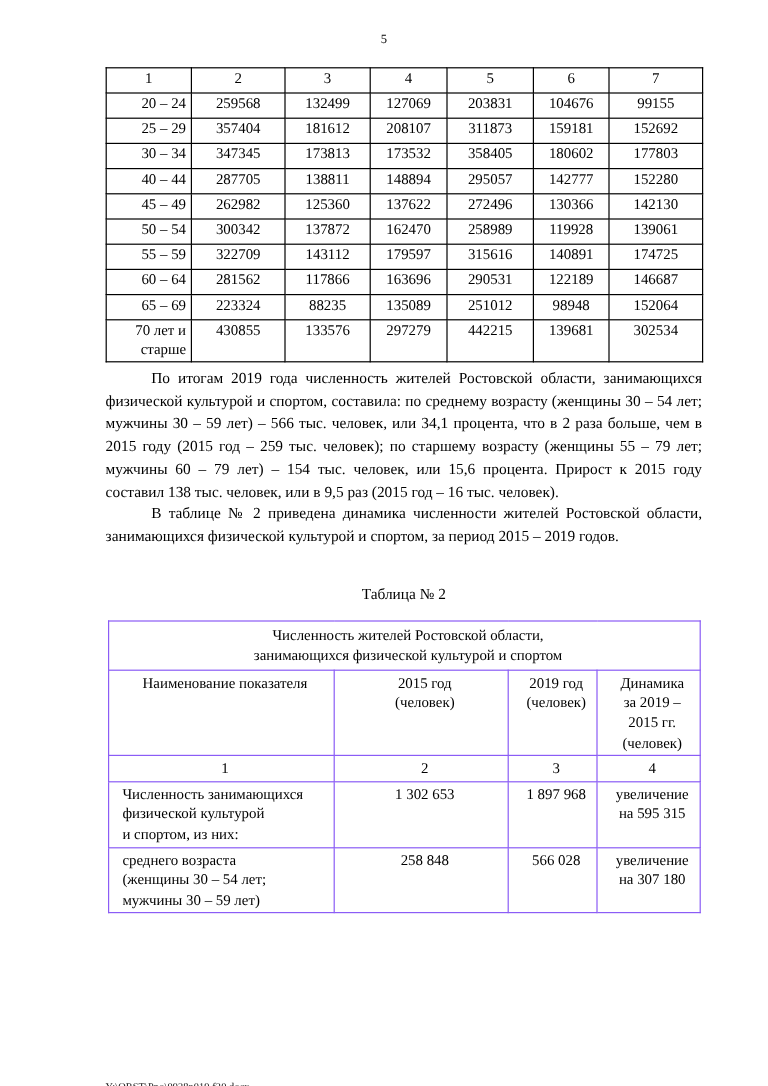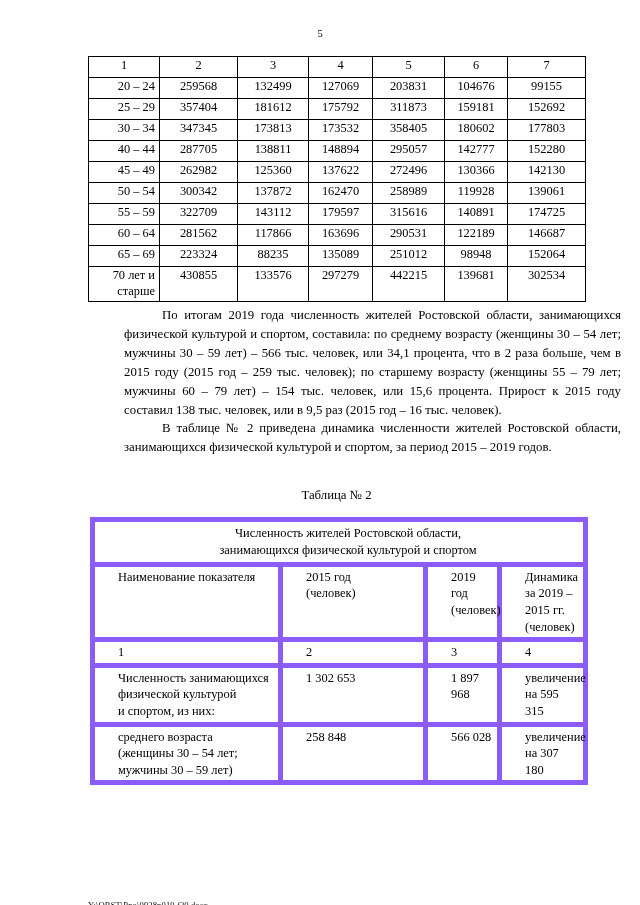"175792" td.num { text: 175792 -> 208107 }
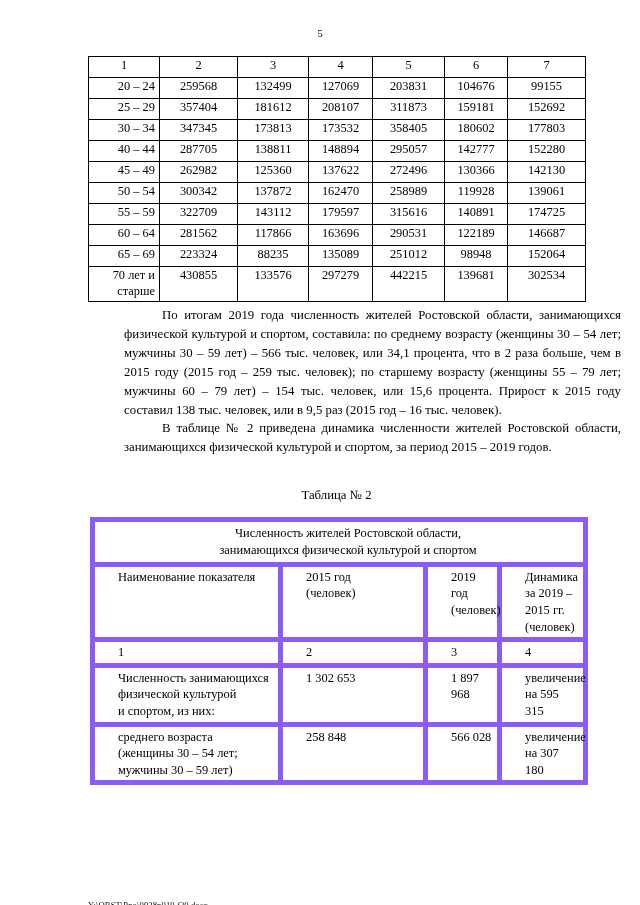"По итогам 2019 года численность" .body-text { margin-left: 36px -> none }
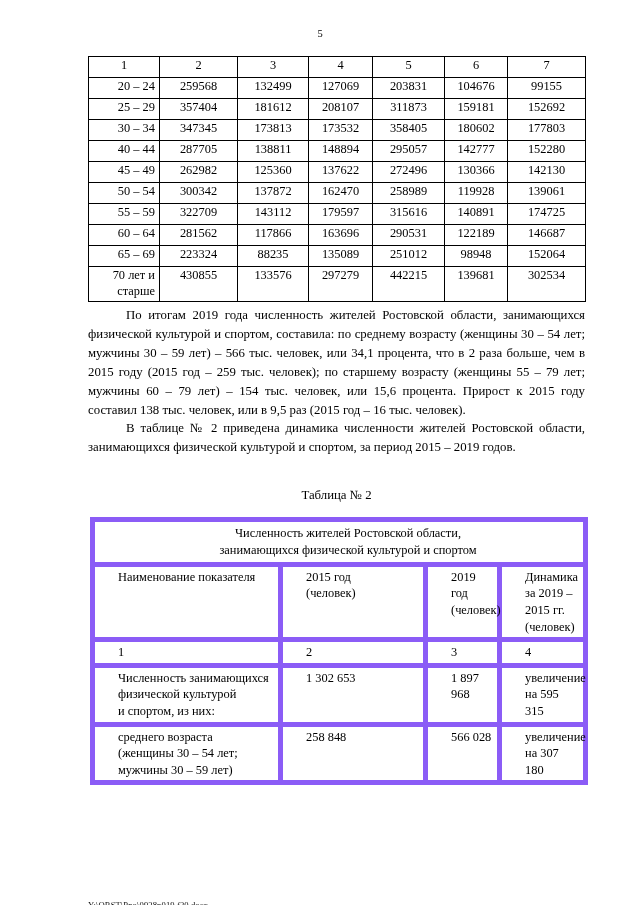"Численность жителей Ростовской области," .table2 td { border: 5px solid #8b5cf6 -> 1px solid #8b5cf6; padding: 2px 5px 2px 23px -> 2px 5px 2px 11px }
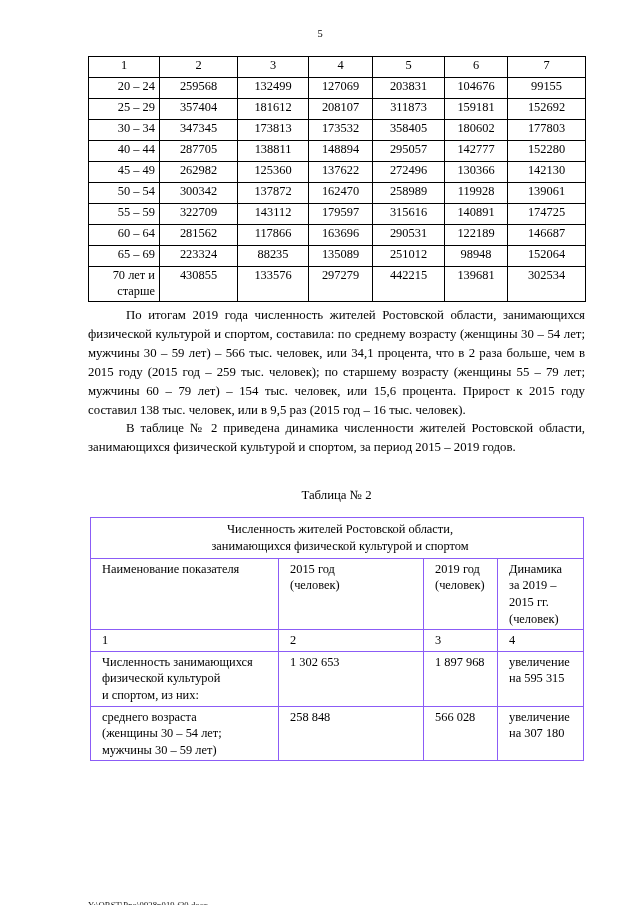"Наименование показателя" .table2 td.ctr { text-align: none -> center }
